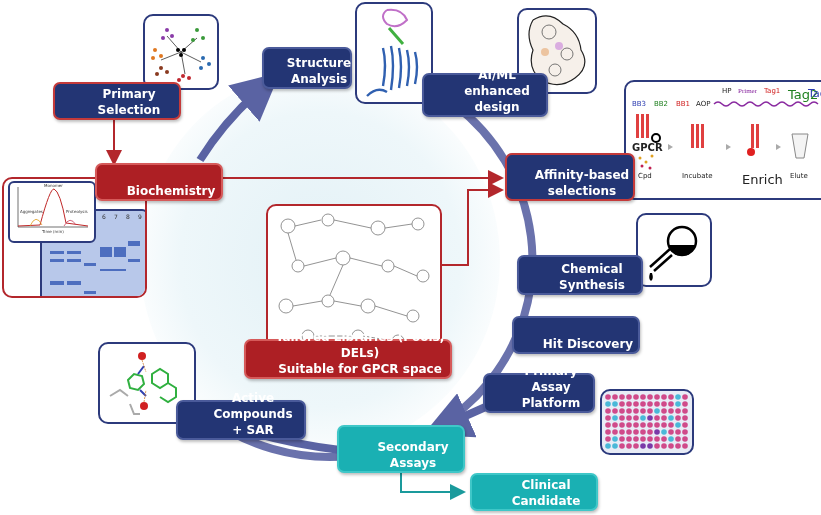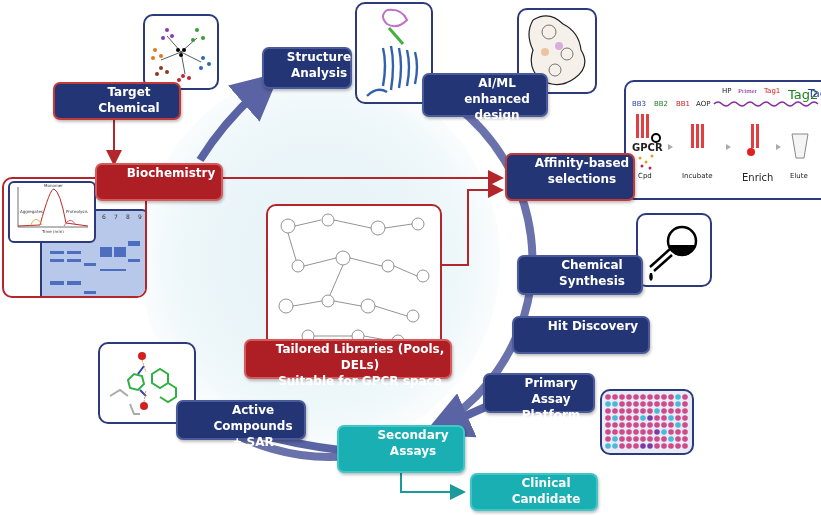"Structure" .box { align-items: flex-start -> flex-end }
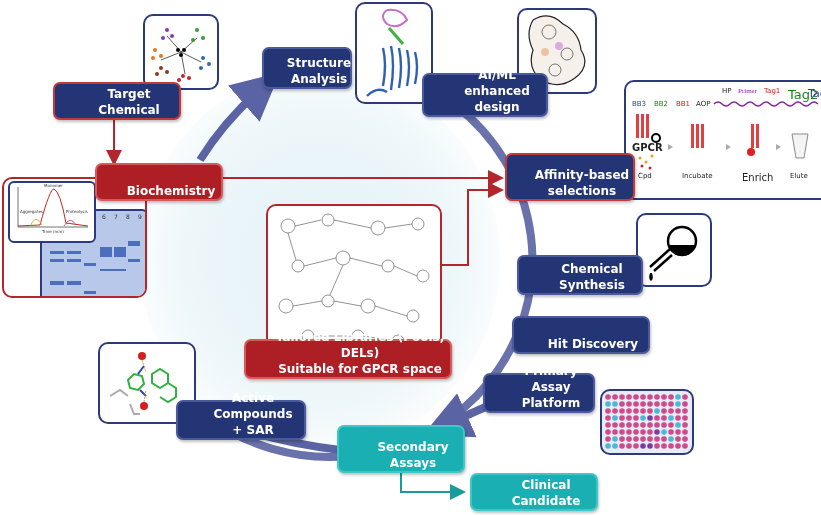"Target Chemical" span { text: Target Chemical -> Primary Selection }
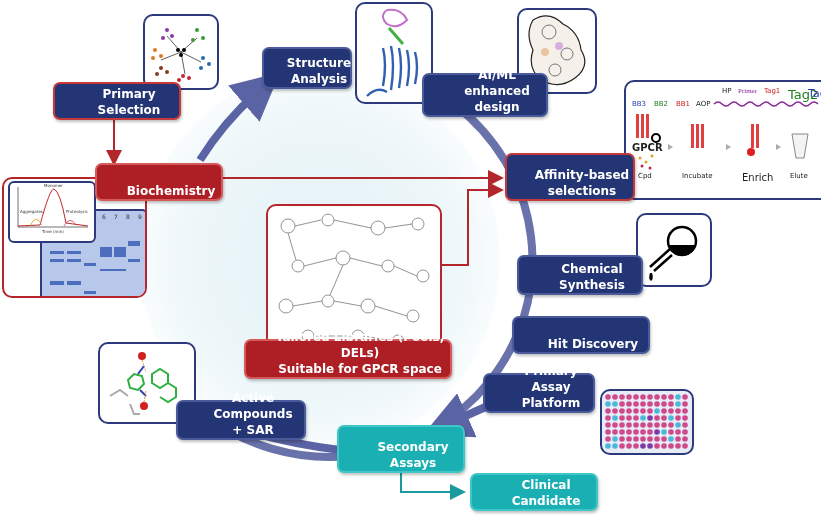"Enrich" span.abs { font-size: 10px -> 13px }
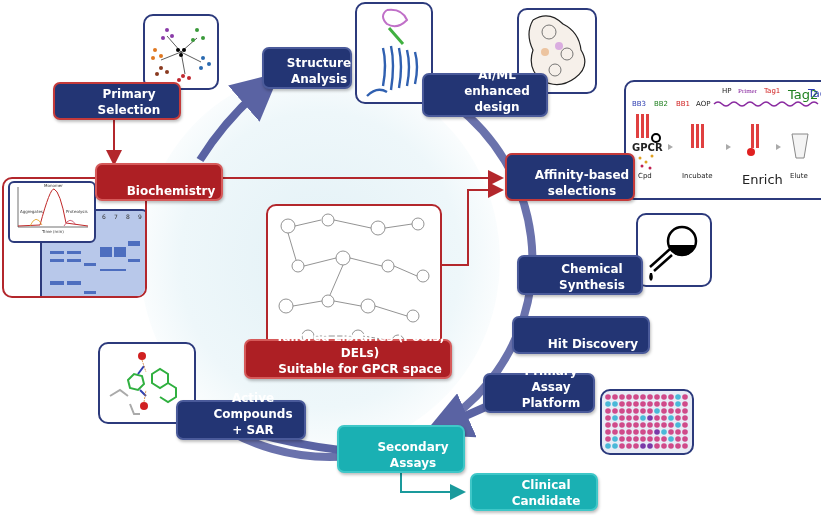"Hit Discovery" div.box { width: 138px -> 128px }
